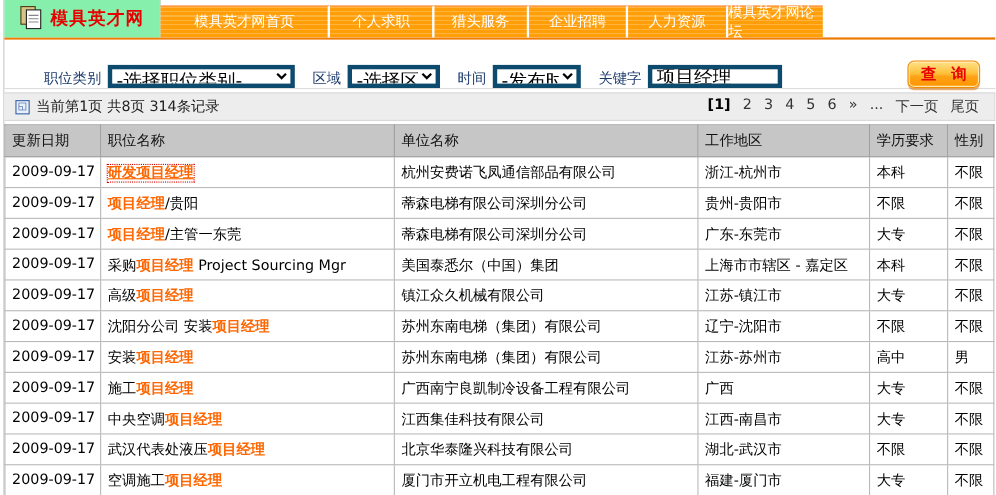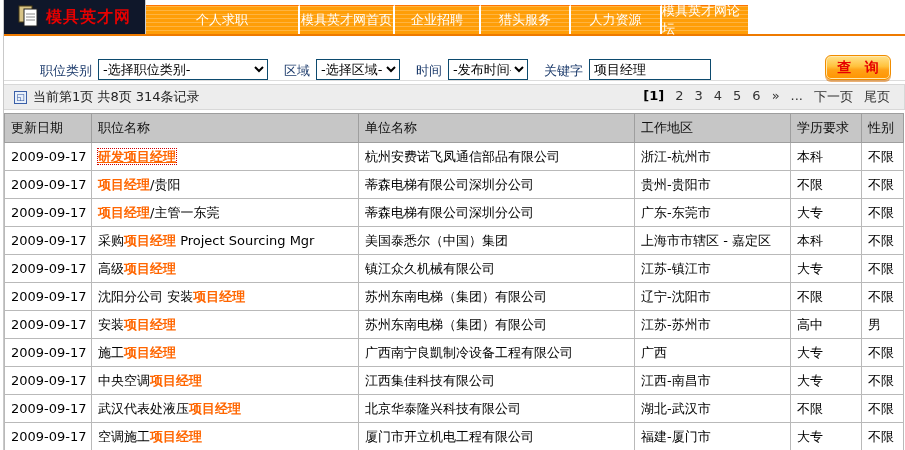"模具英才网" .logo { background: #0f172a -> #86efac }
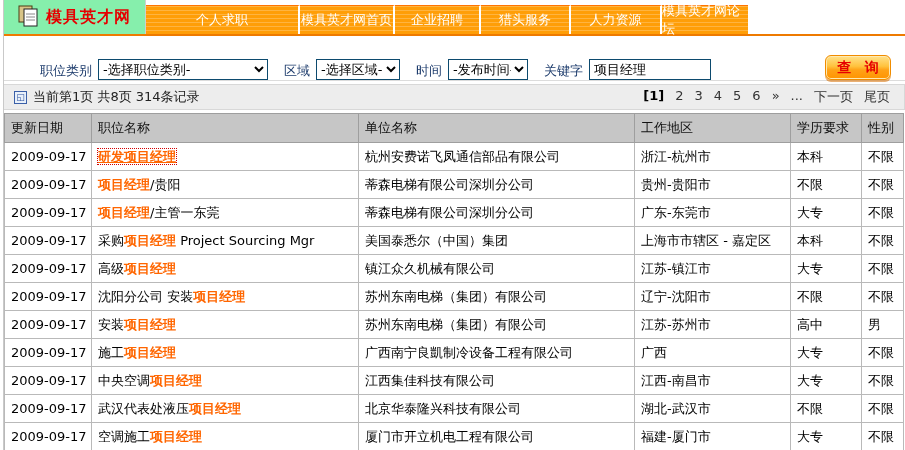"个人求职" div.tab { order: before "模具英才网首页" -> after "模具英才网首页" }
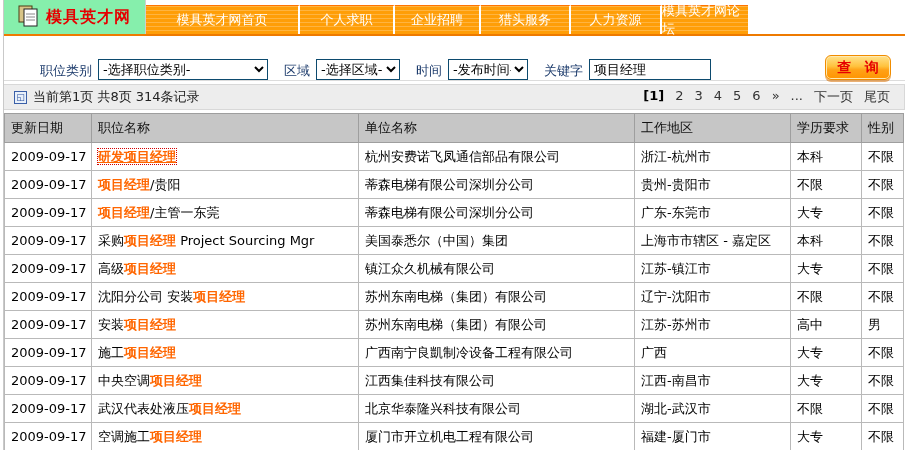"企业招聘" div.tab { order: before "猎头服务" -> after "猎头服务" }
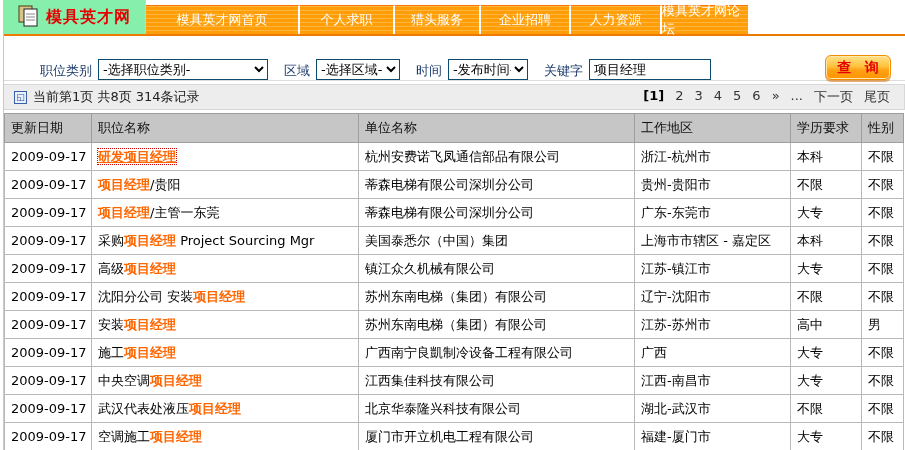"-选择职位类别-" .searchbar select, .searchbar input[type=text] { border: 1px solid #0c4a6e -> 4px solid #0c4a6e; font-size: 13px -> 17px }
